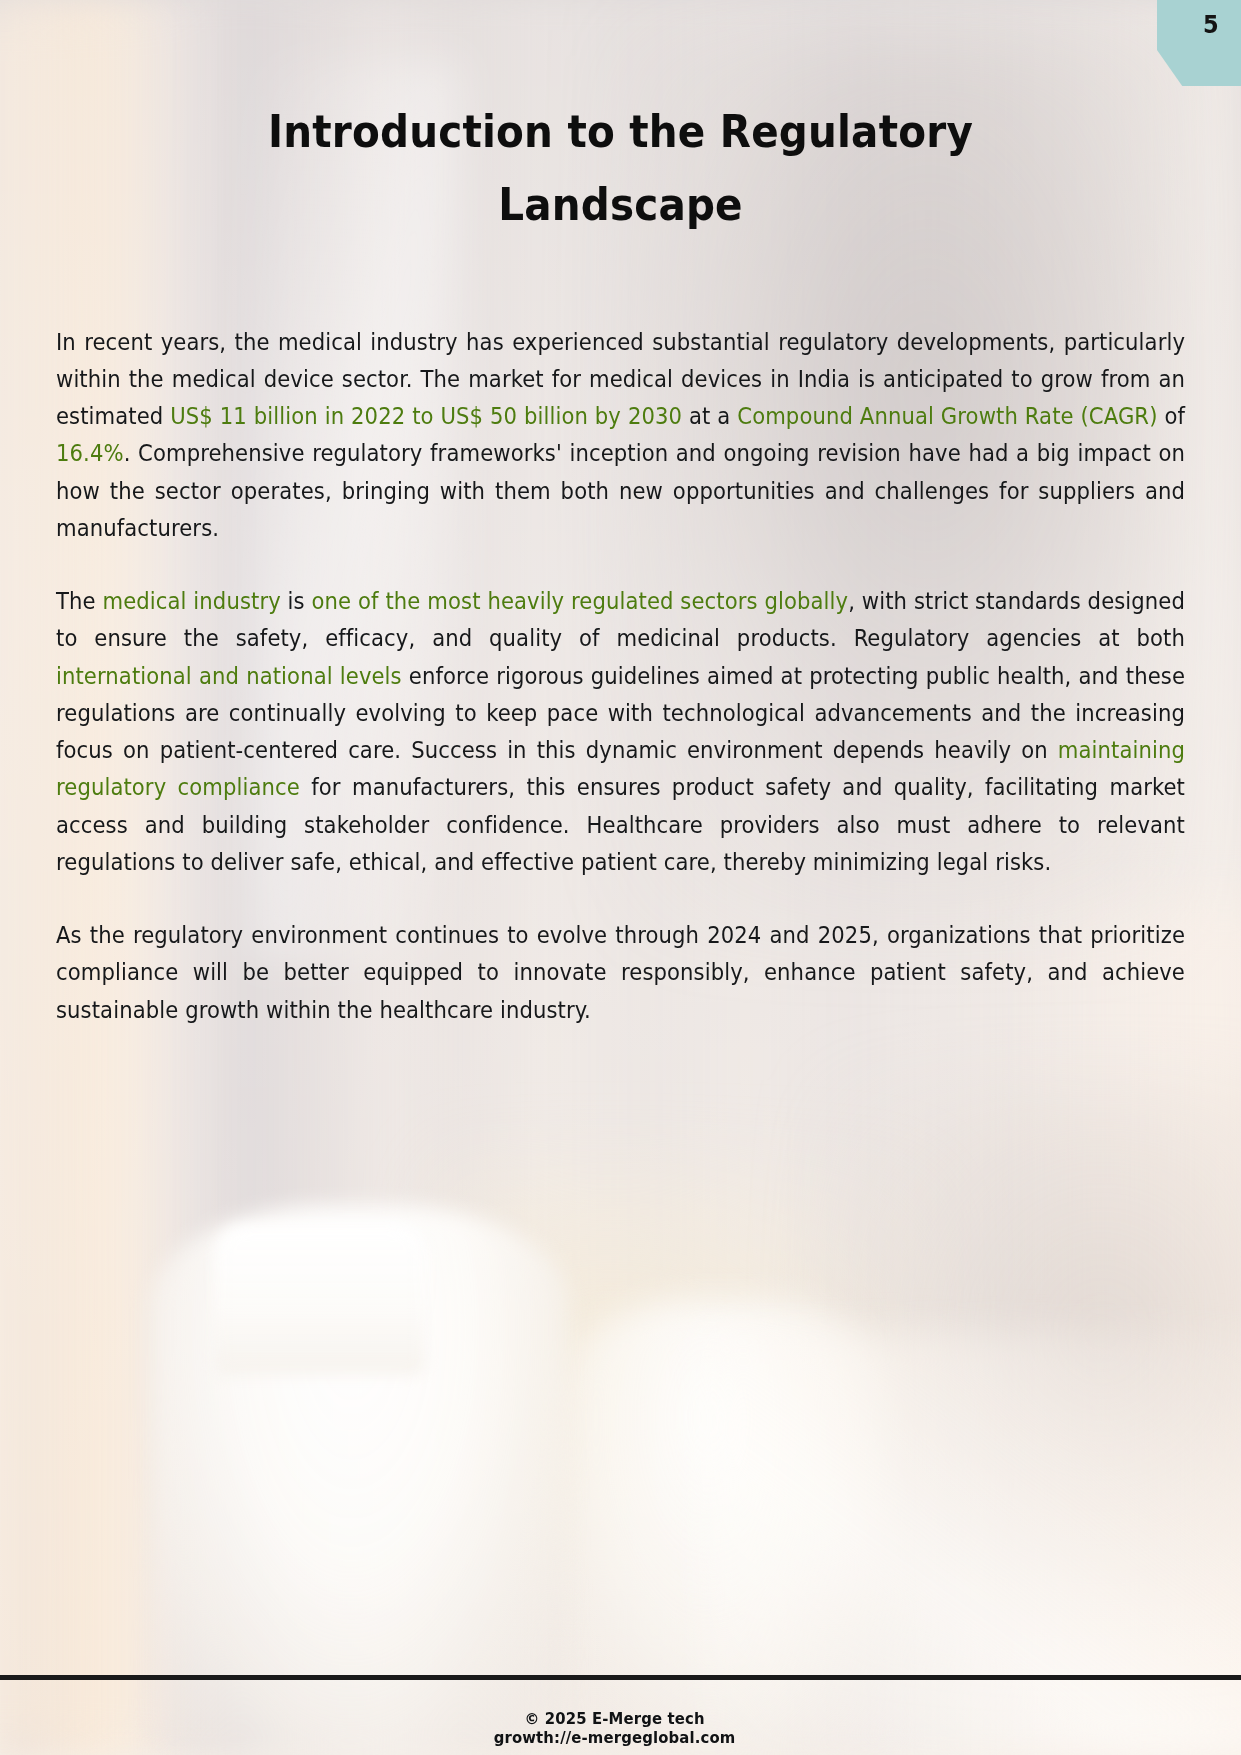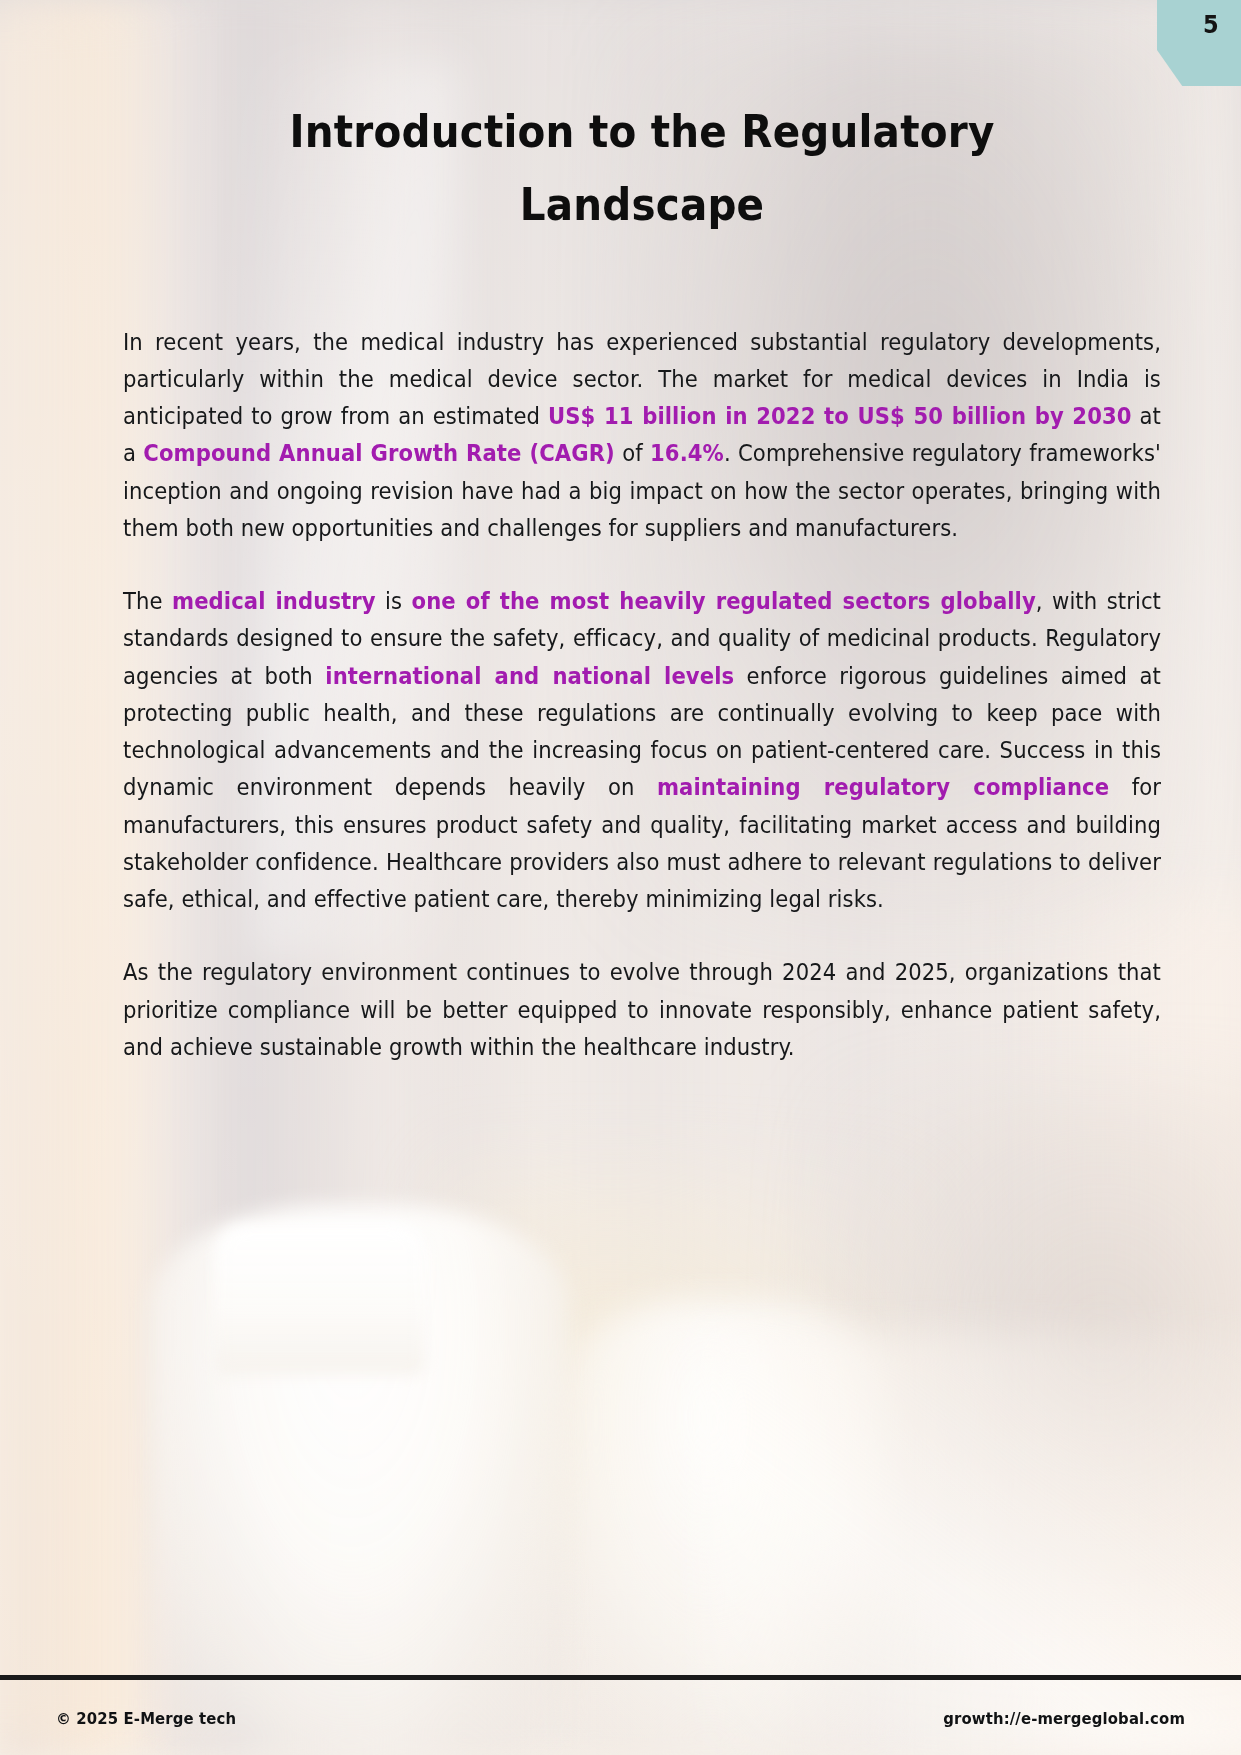"Introduction to the Regulatory Landscape" .content { margin-left: 43px -> none; padding: 0 80px -> 0 56px }
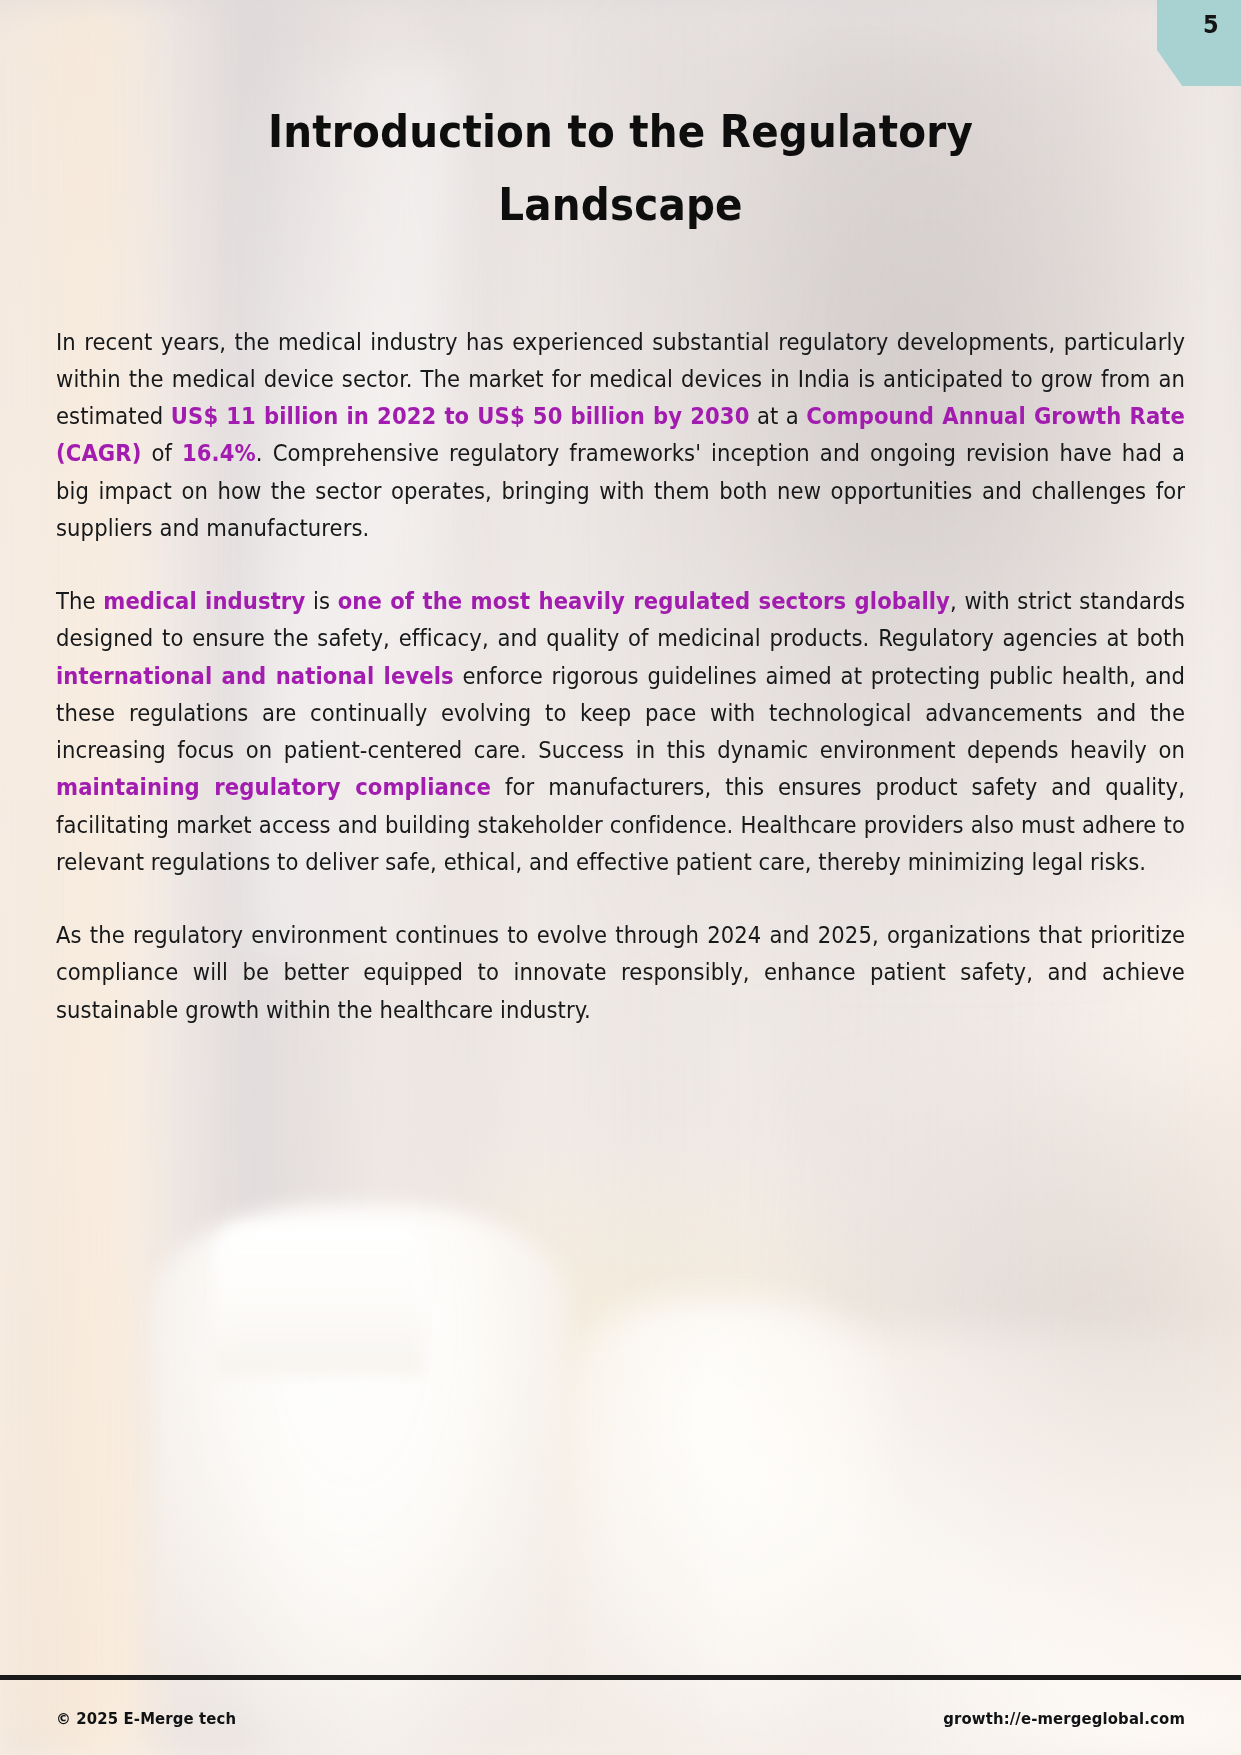"US$ 11 billion in 2022" .para b, .para strong { color: #a21caf -> #4d7c0f; font-weight: bold -> normal }
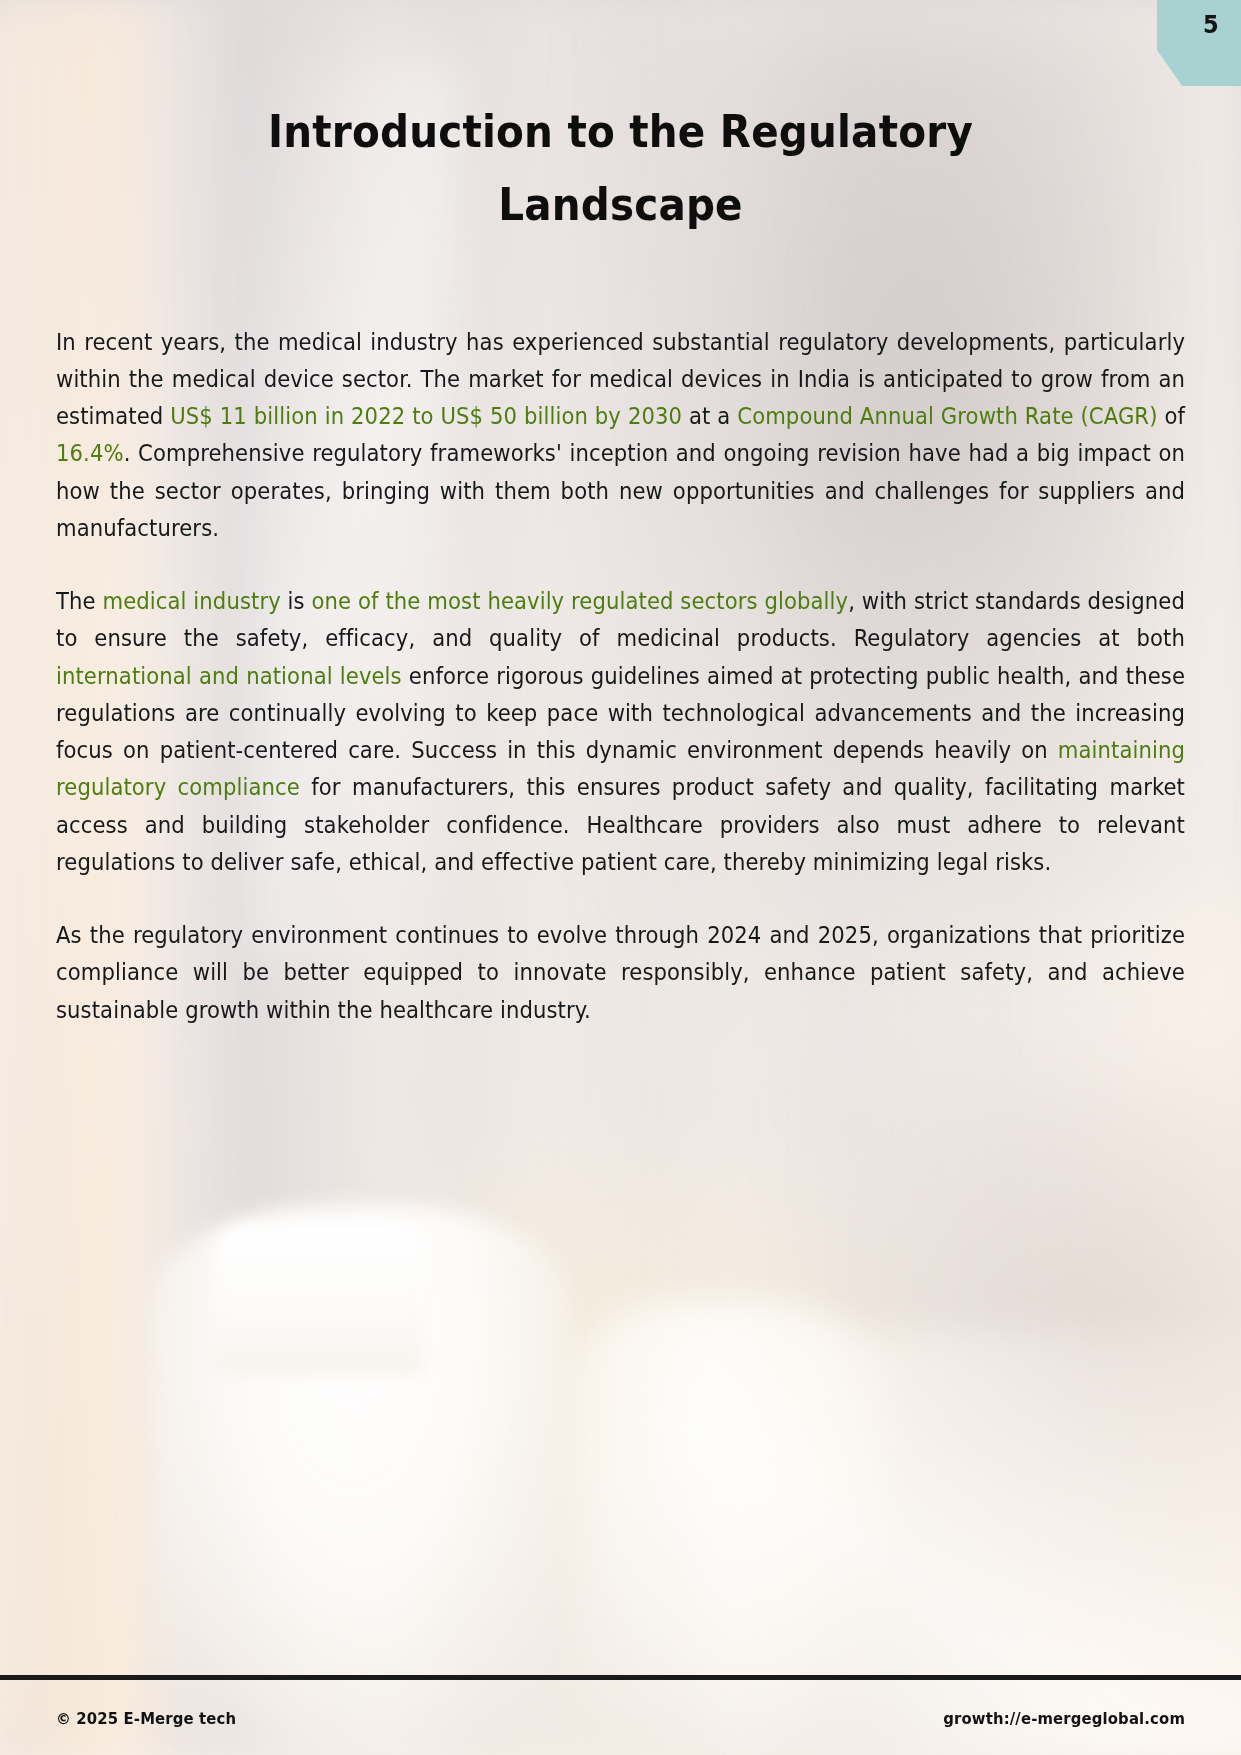"© 2025 E-Merge tech" .footer-row { flex-direction: none -> column; right: 56px -> 68px }
